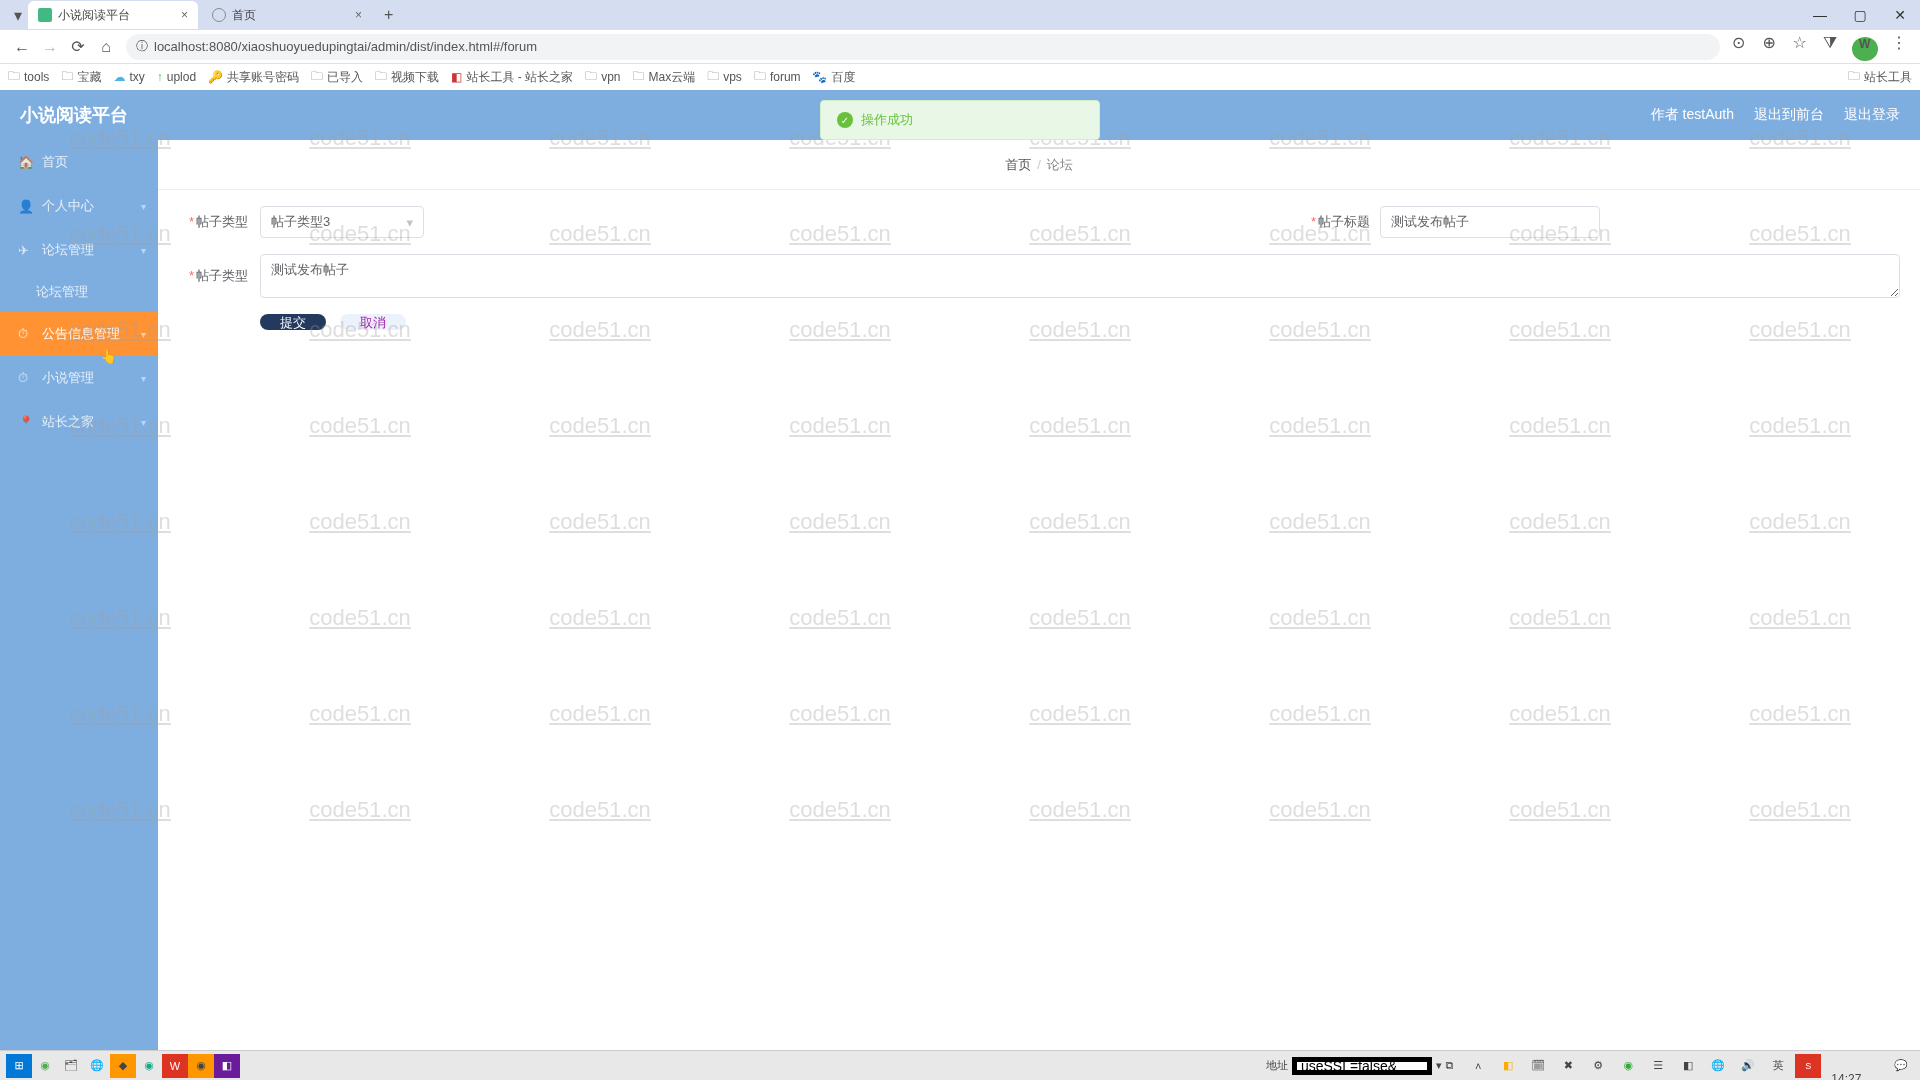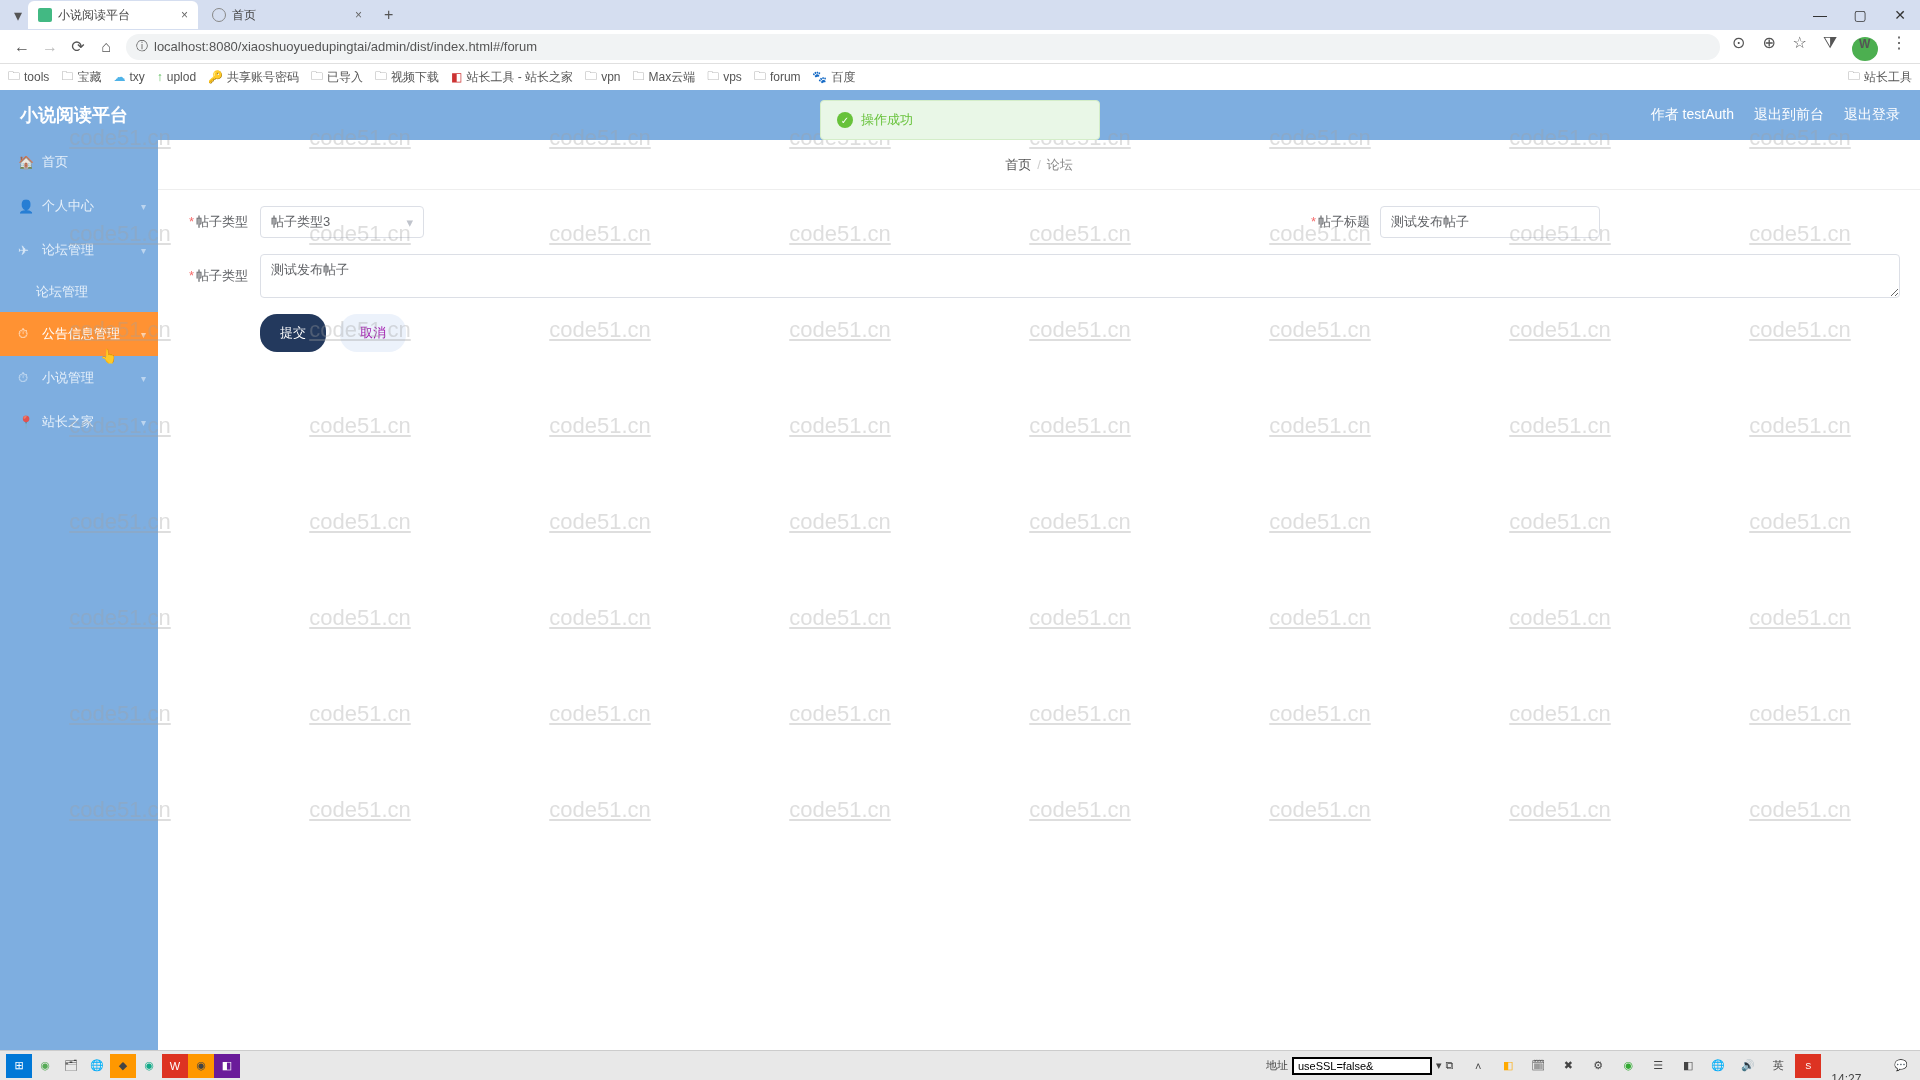"提交" .btn { height: 38px -> 16px }
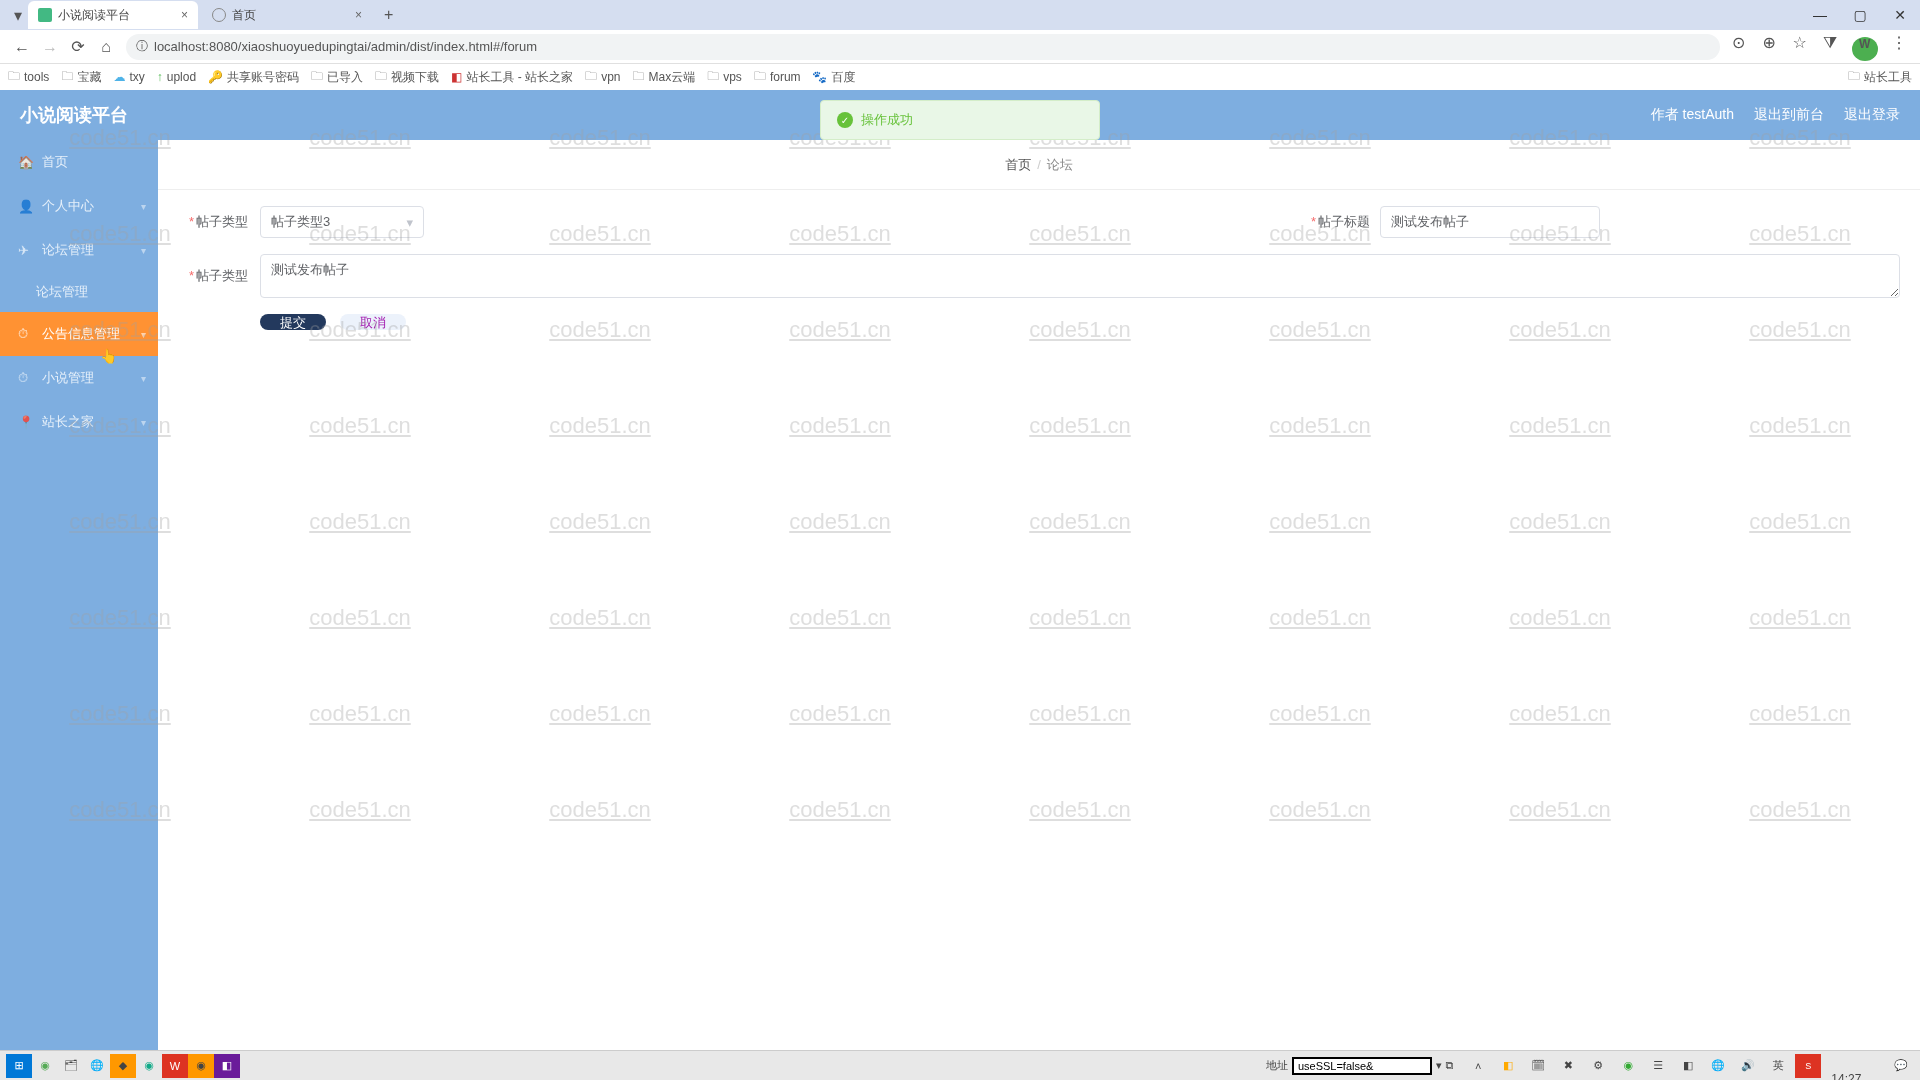"useSSL=false&" .taskbar .url-mini input { border: 2px solid #000000 -> 5px solid #000000; font-size: 11px -> 14px }
